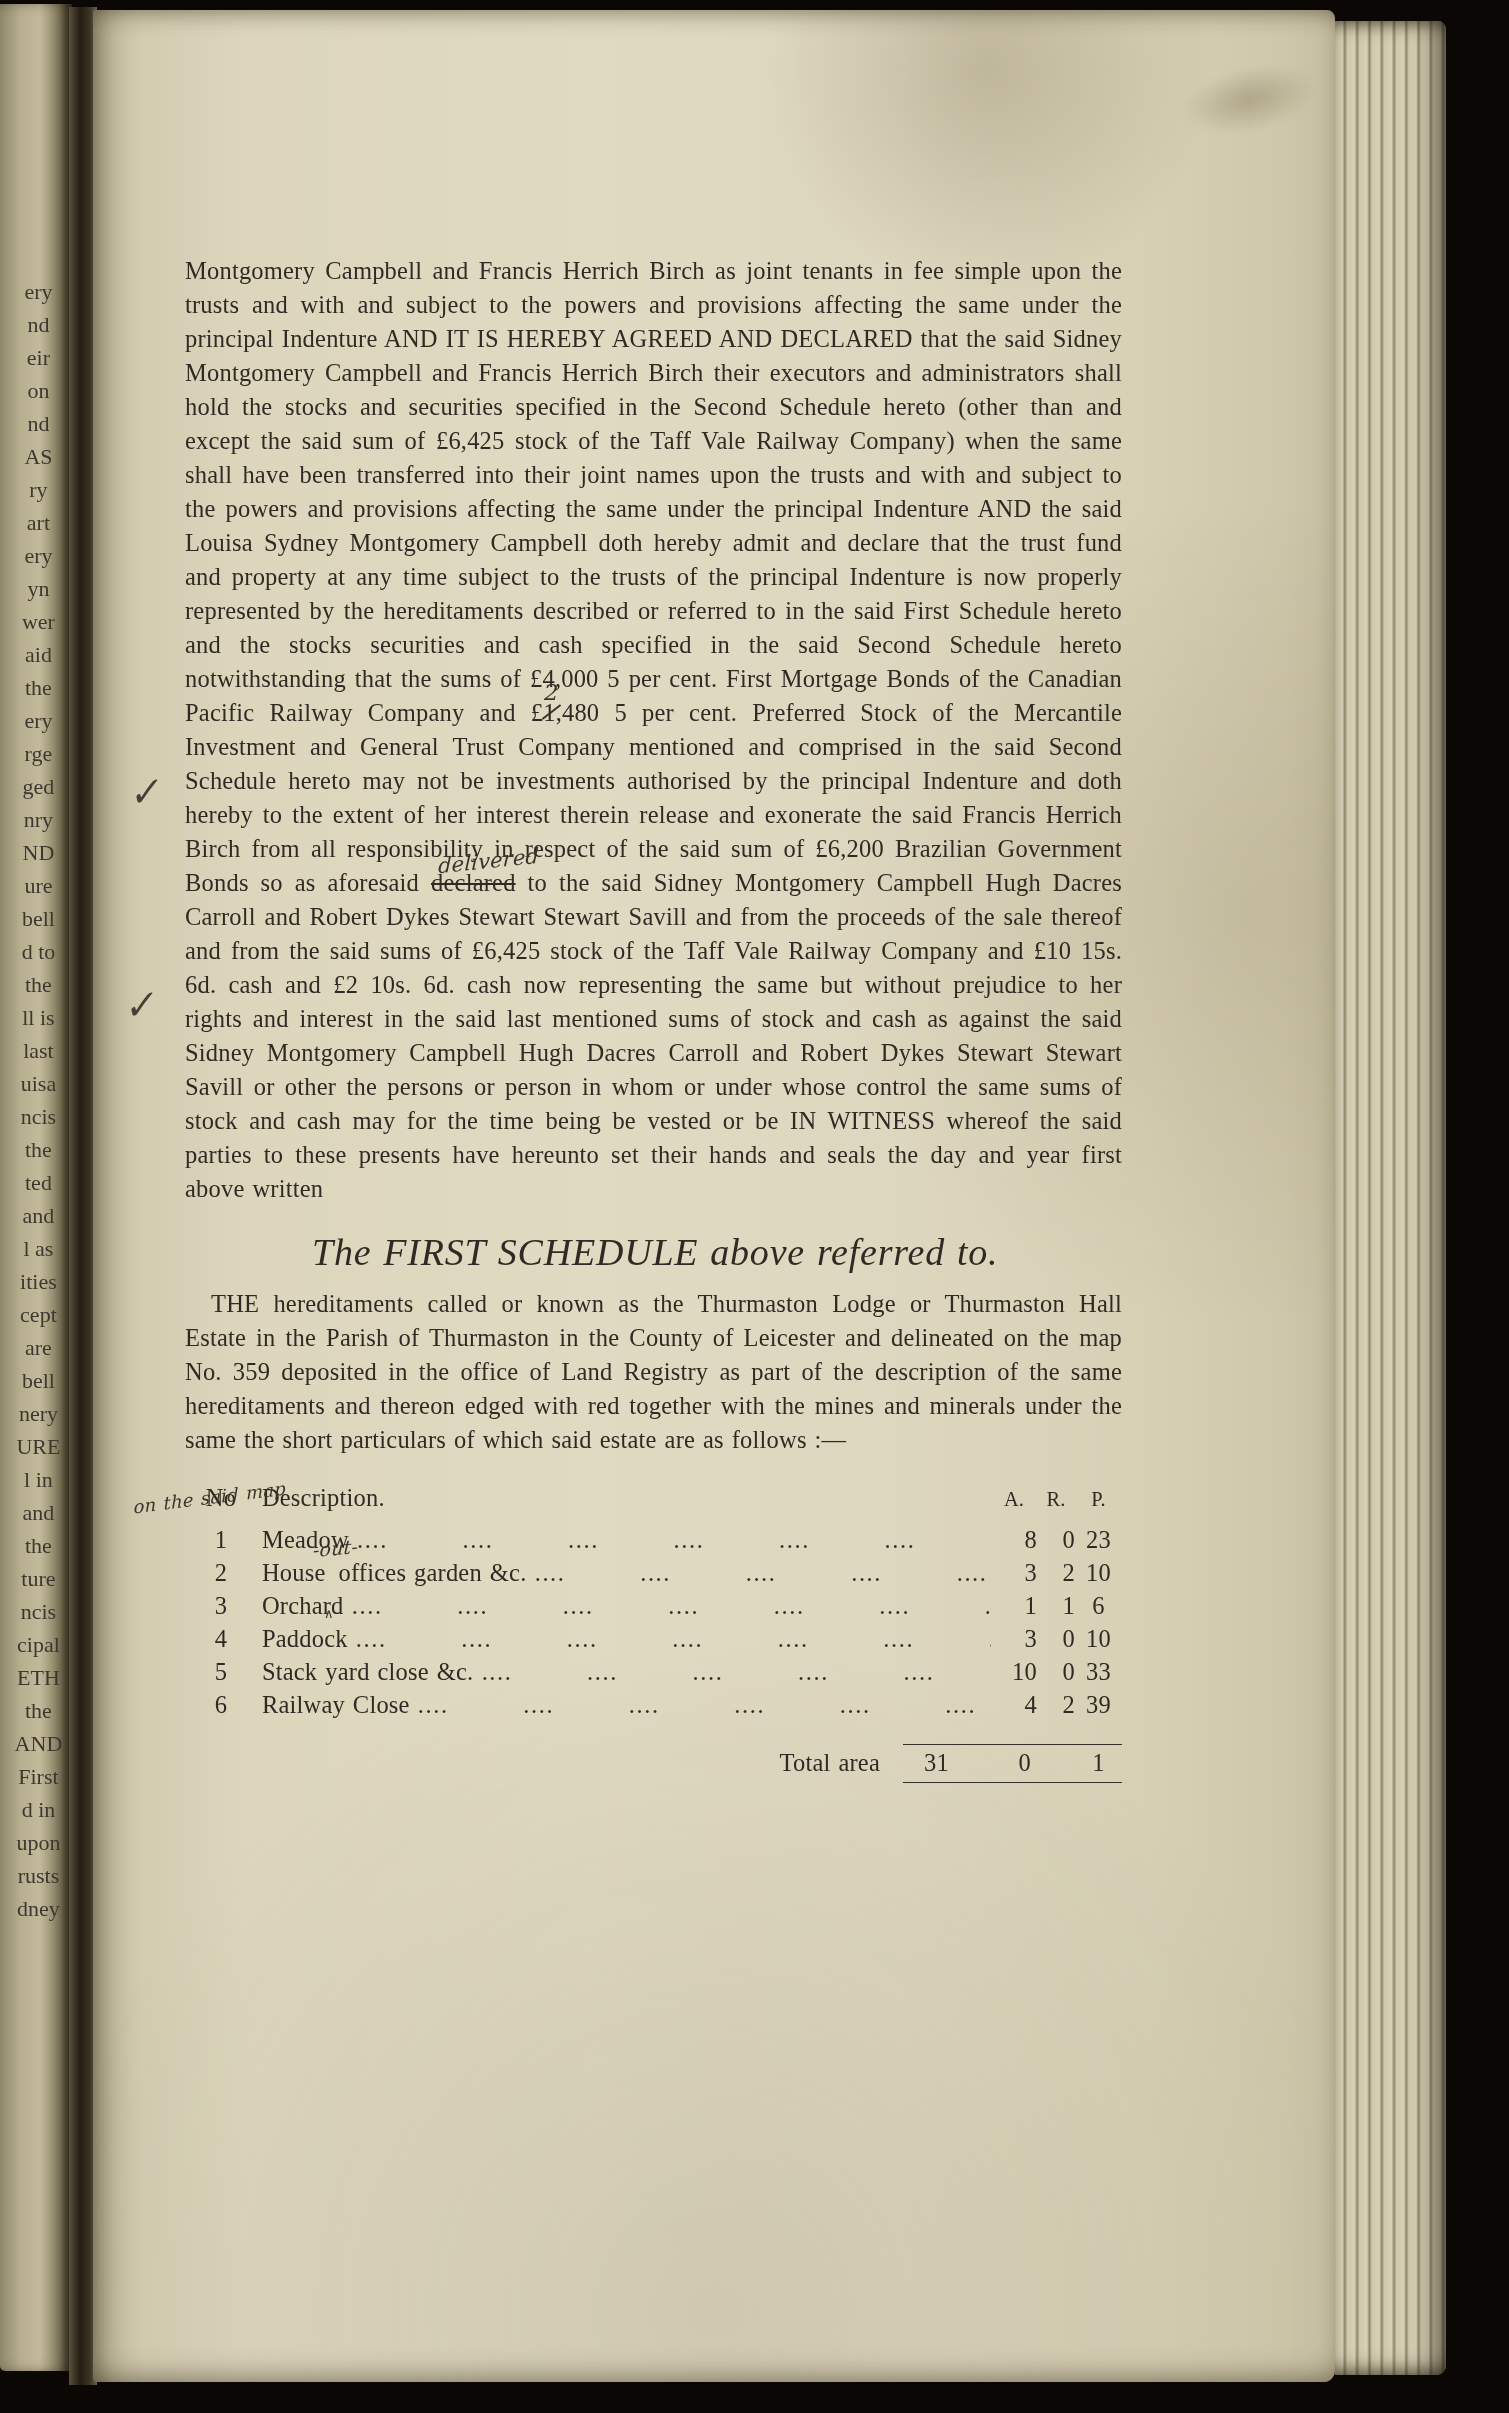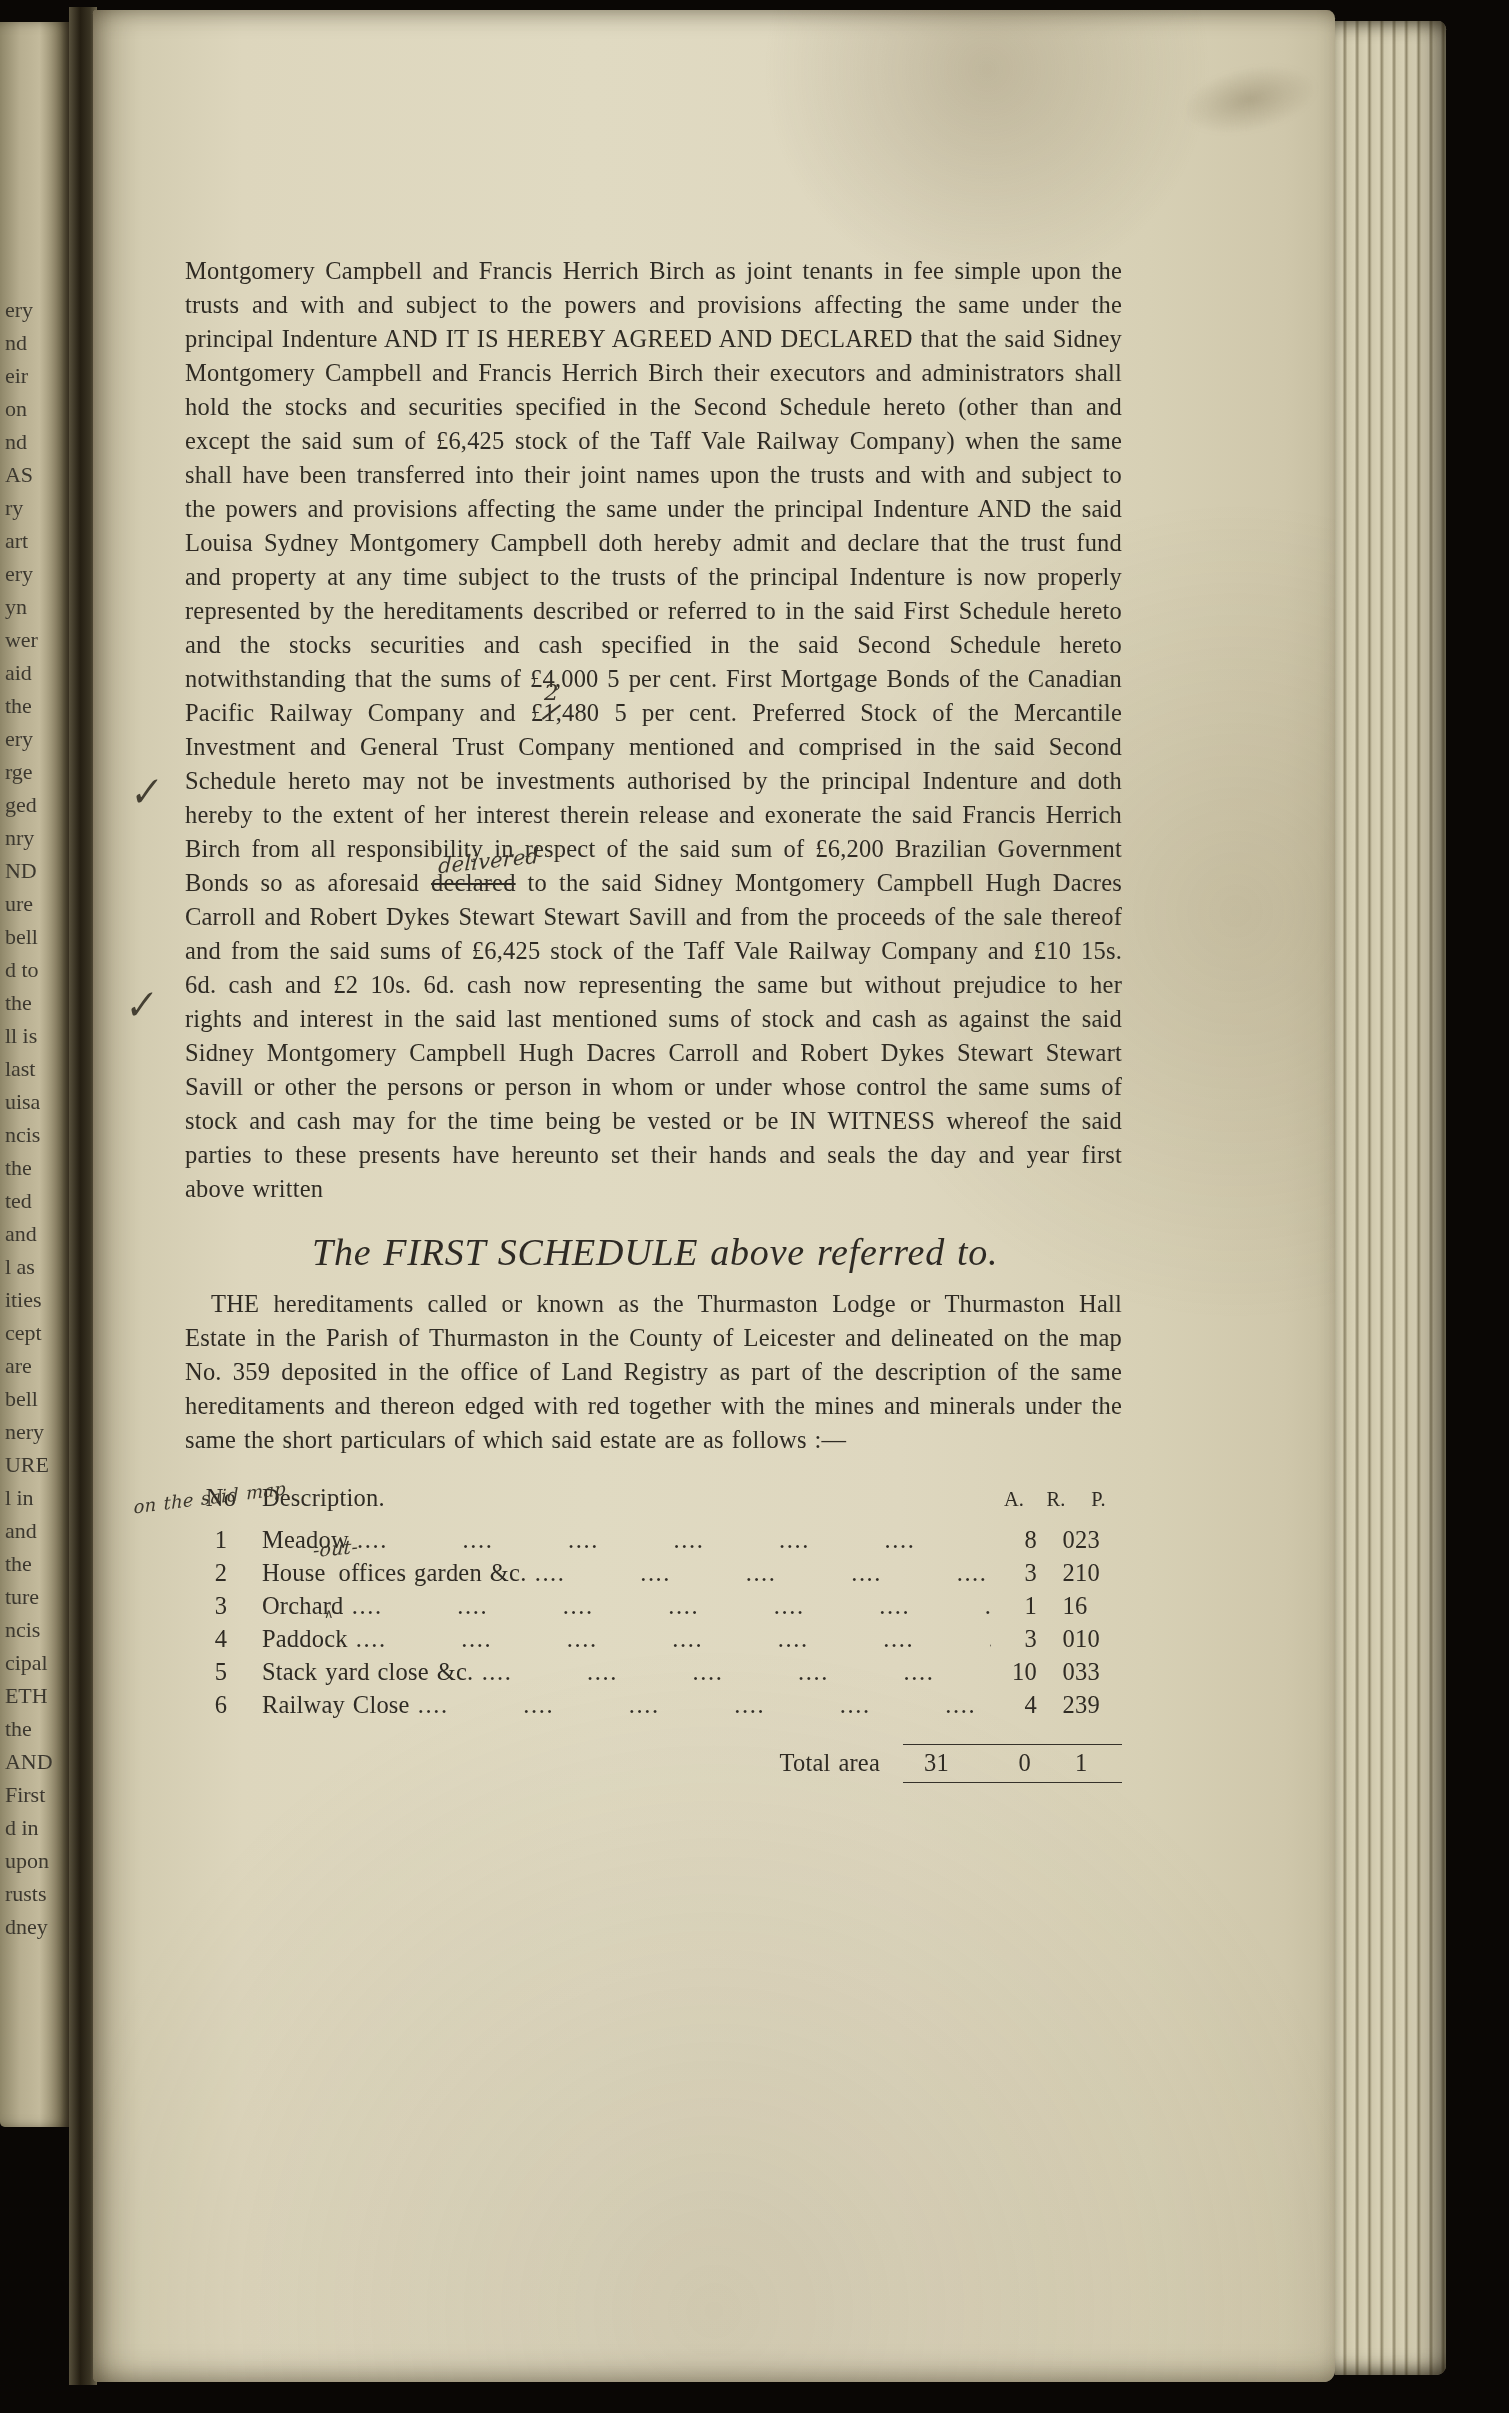"ery" .prev-page { height: 2105px -> 2367px; text-align: none -> center; top: 22px -> 4px }
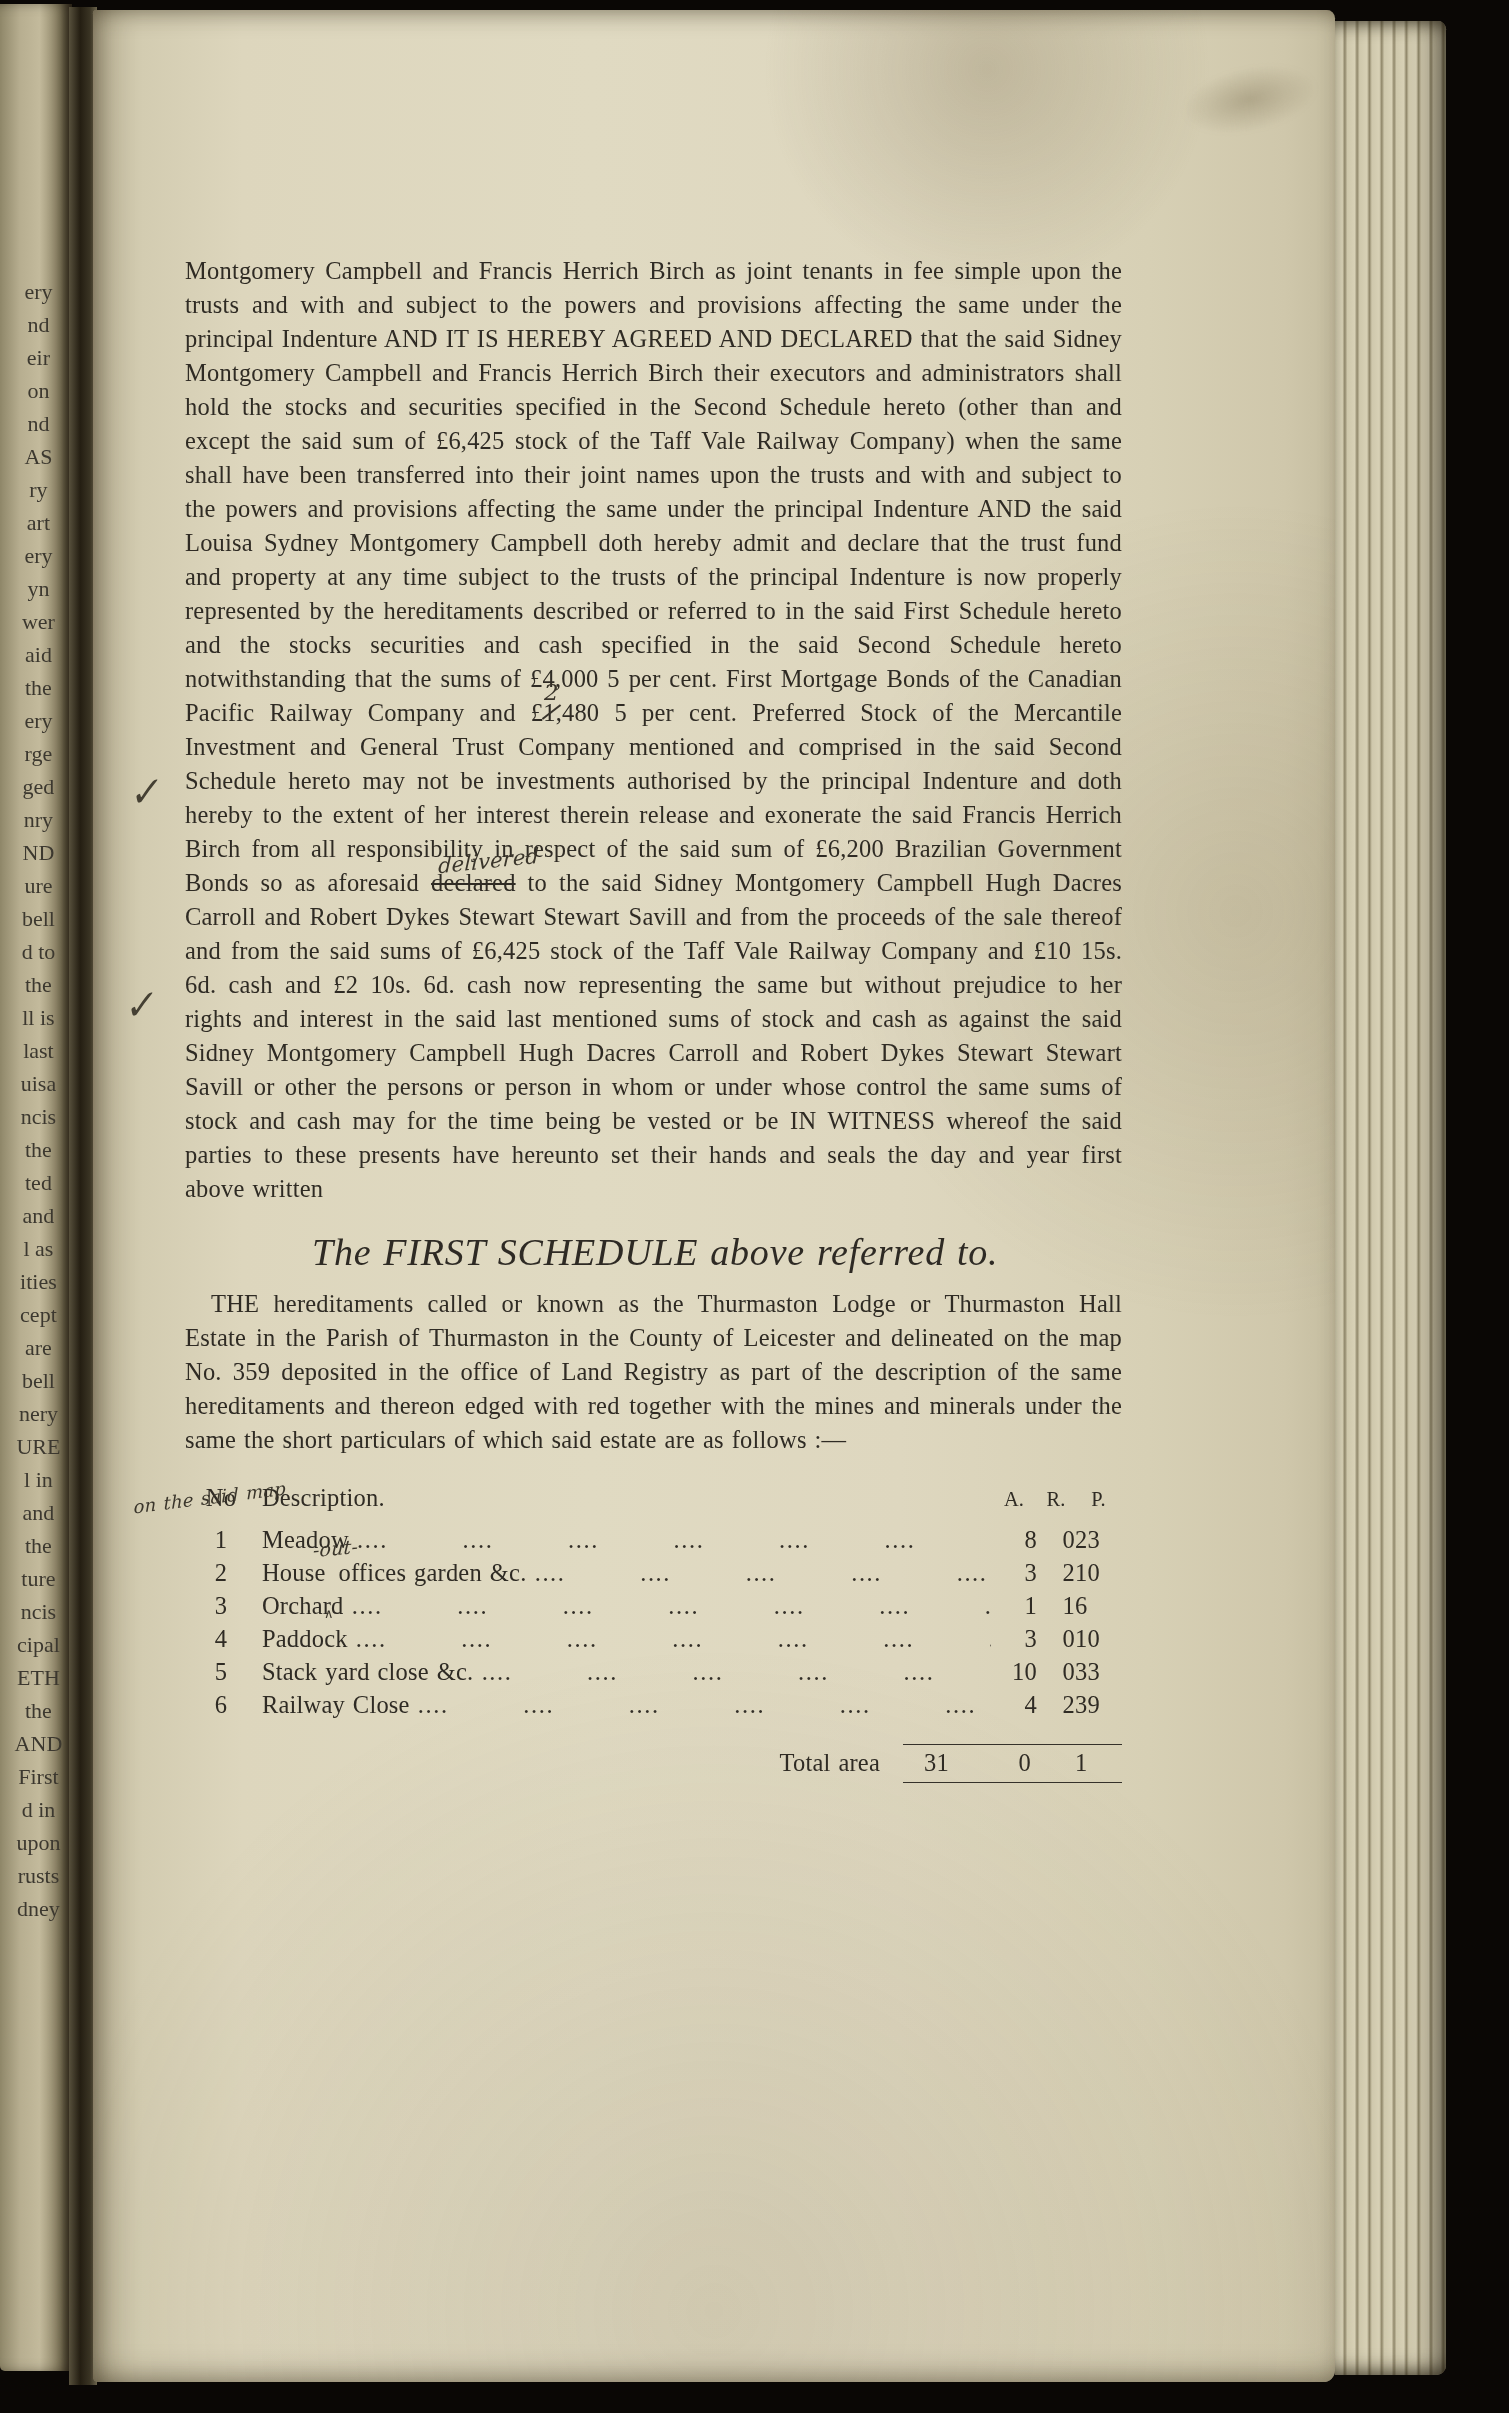"23" .col-p { text-align: left -> center }
